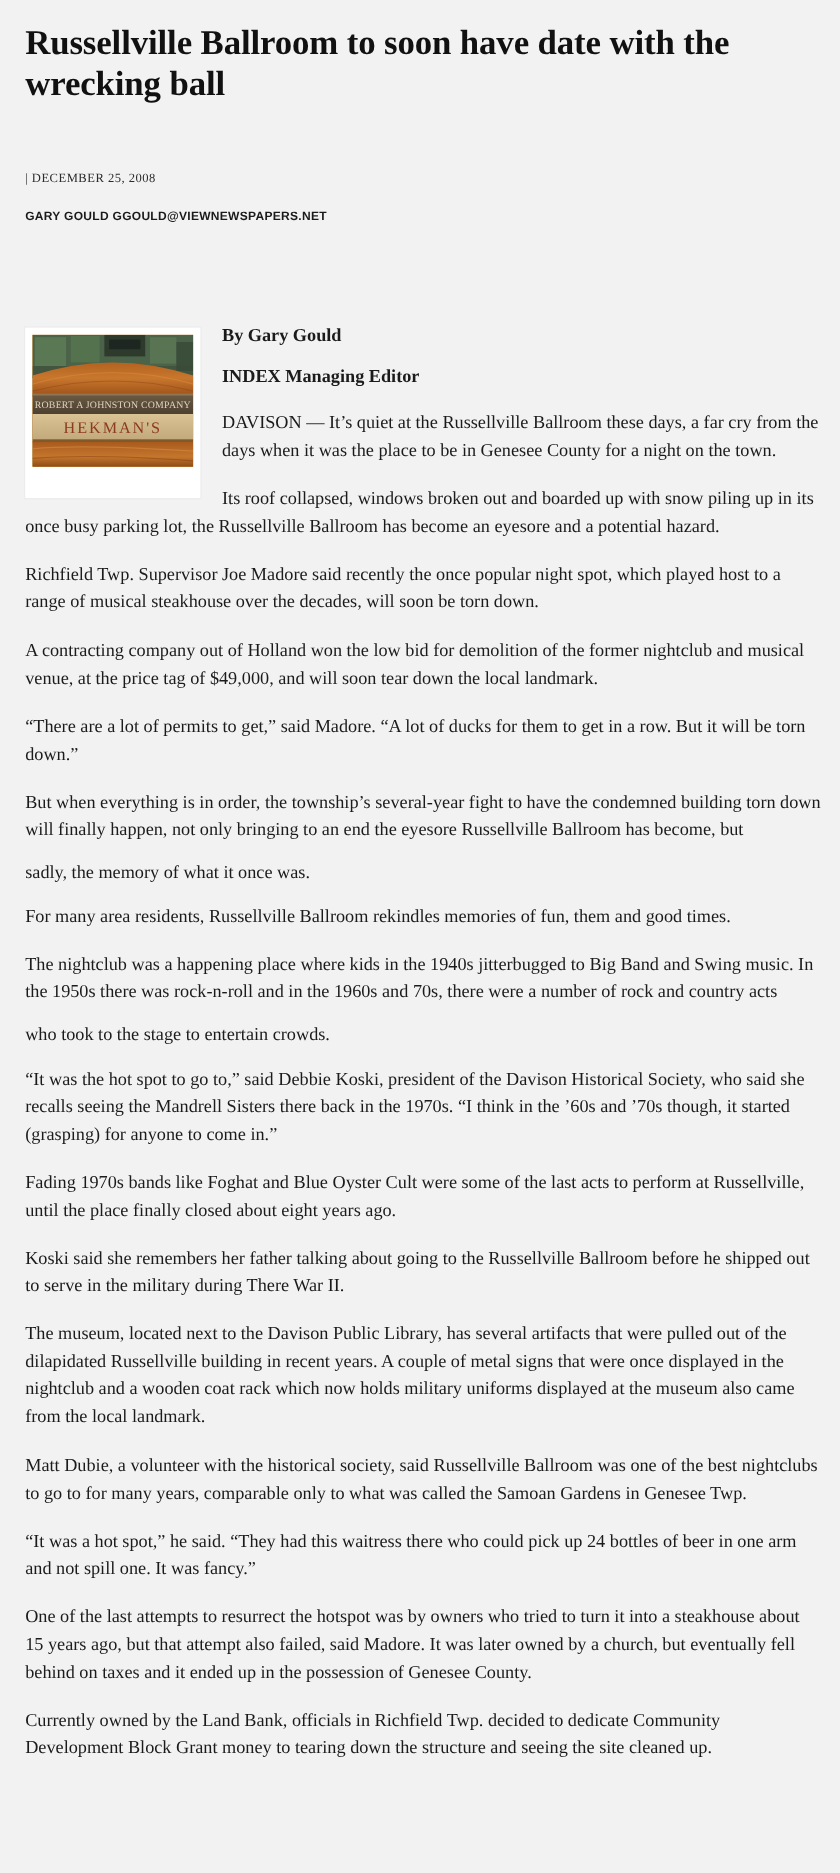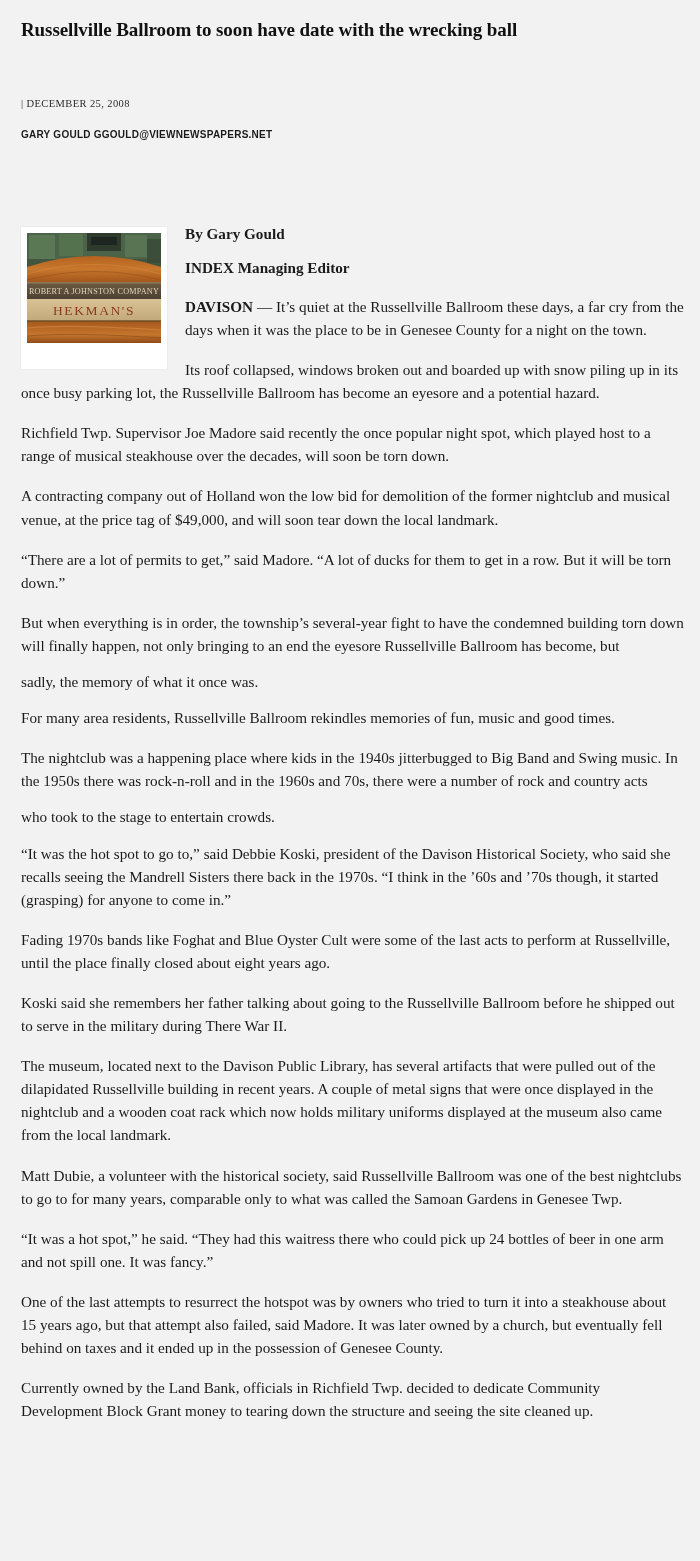"Russellville Ballroom to soon have" .headline { font-size: 19px -> 29px }
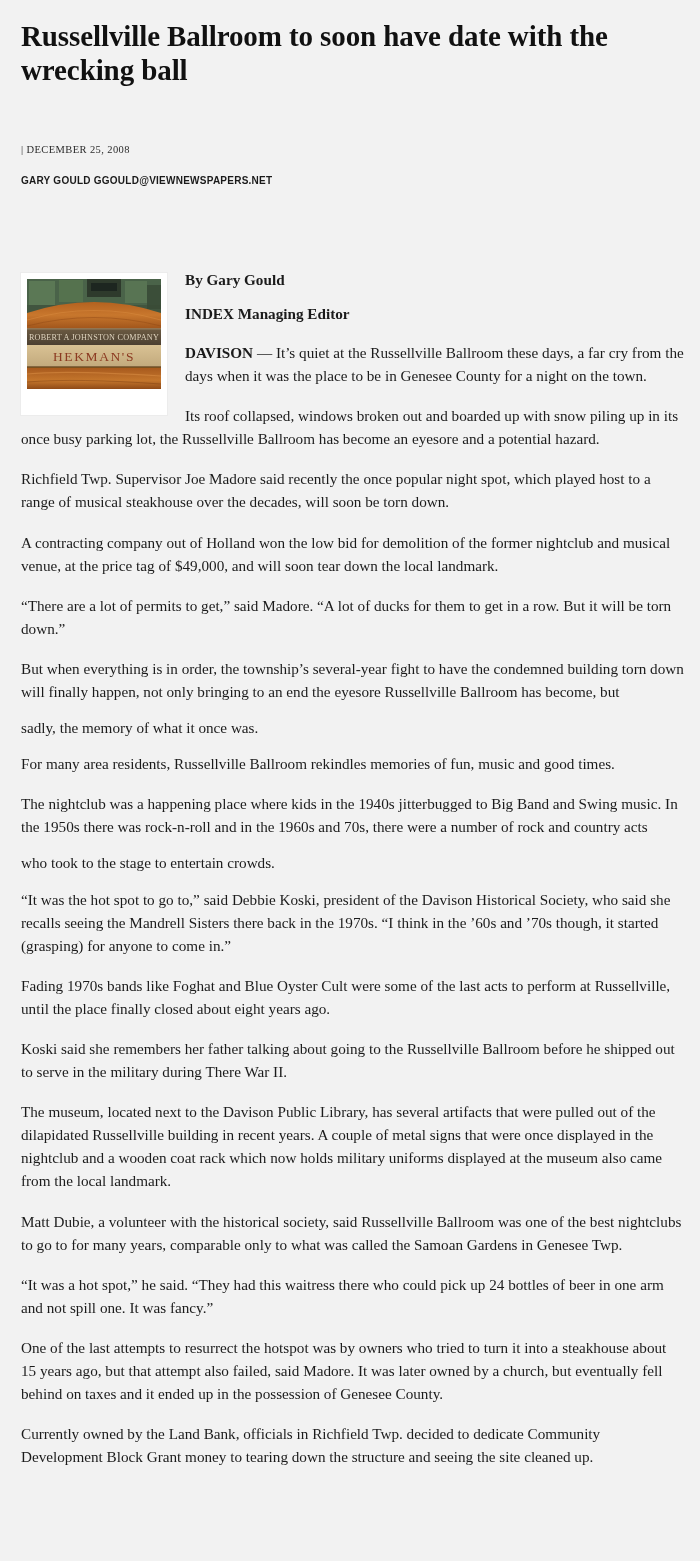"DAVISON" .lead-label { font-weight: bold -> normal }
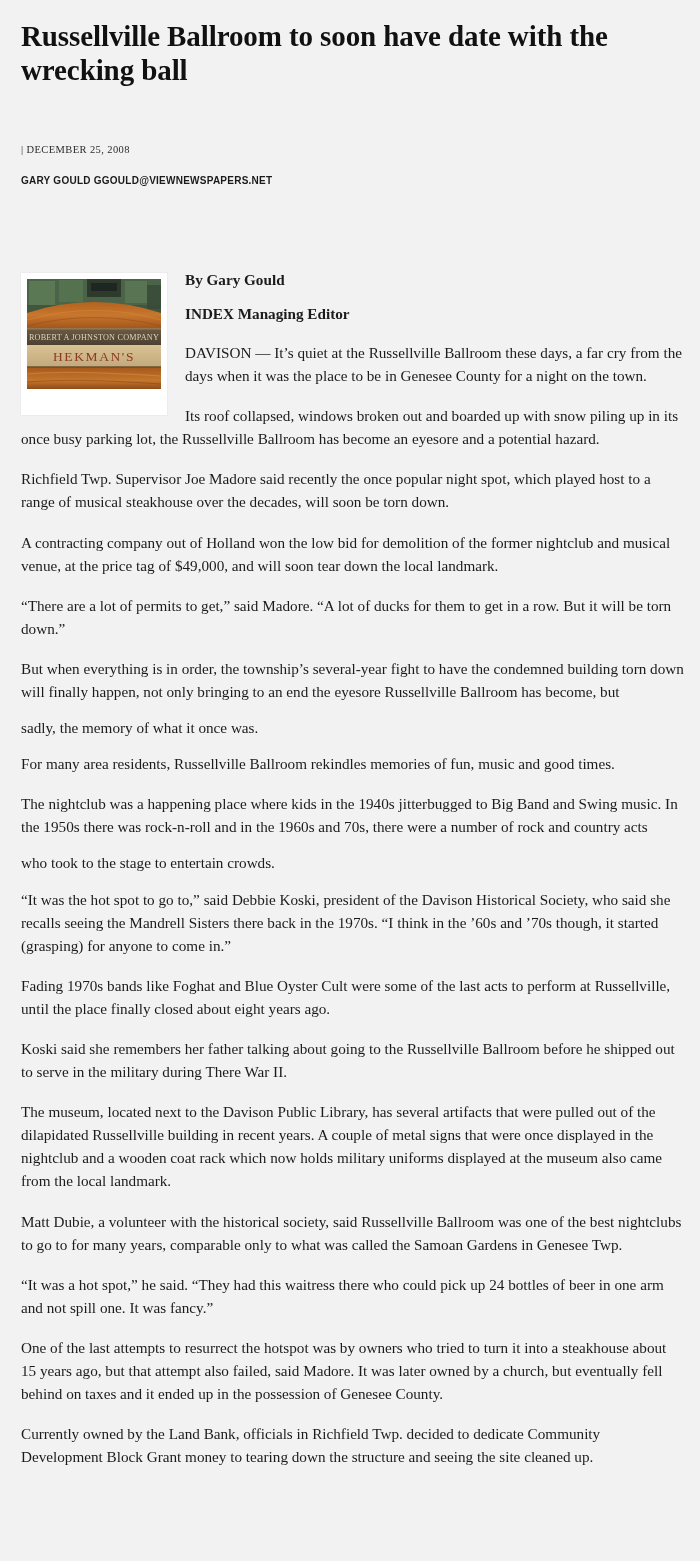"For many area residents, Russellville" p.para { text: music -> them }
